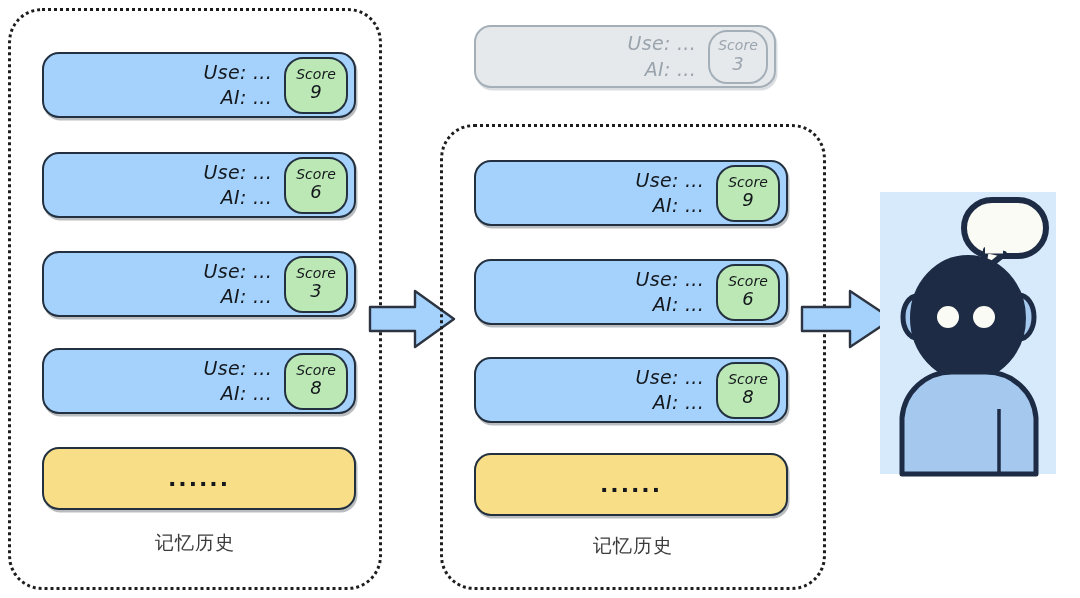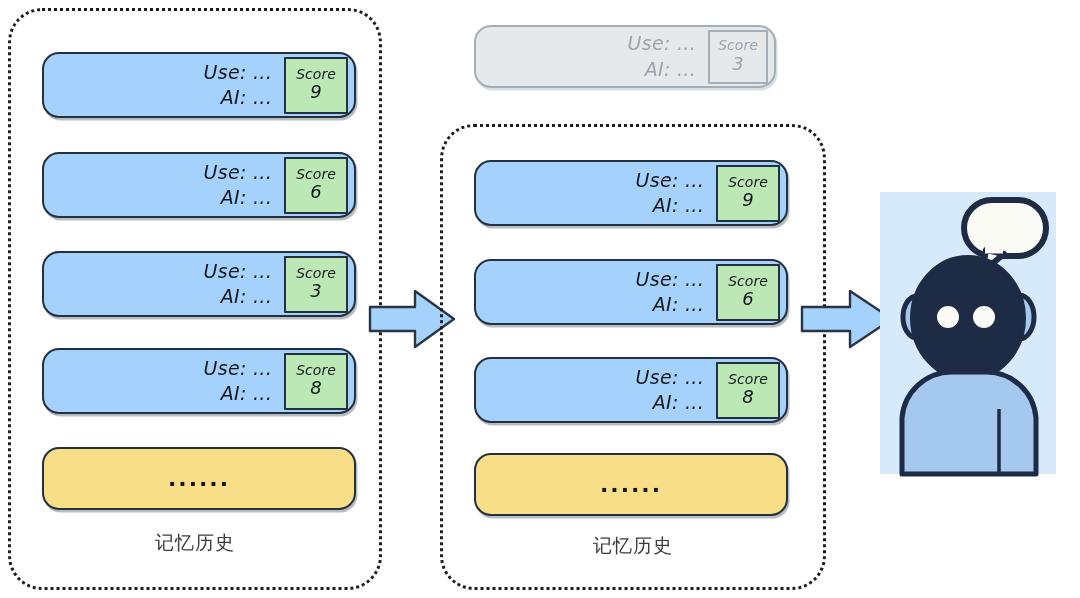"Score" .score-box { border-radius: 1px -> 19px }
